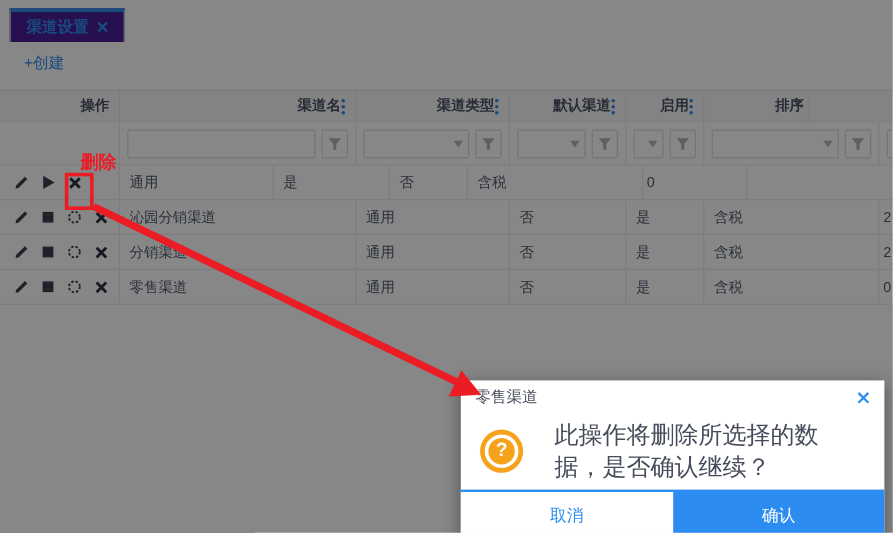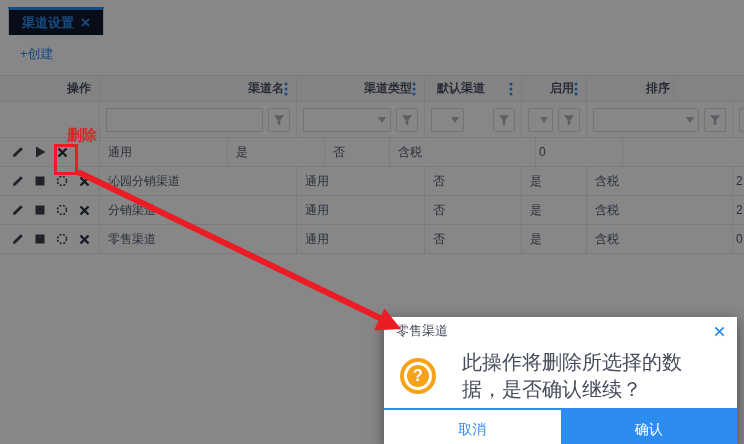"渠道设置" .tab.active { background: #0f172a -> #4c1d95 }
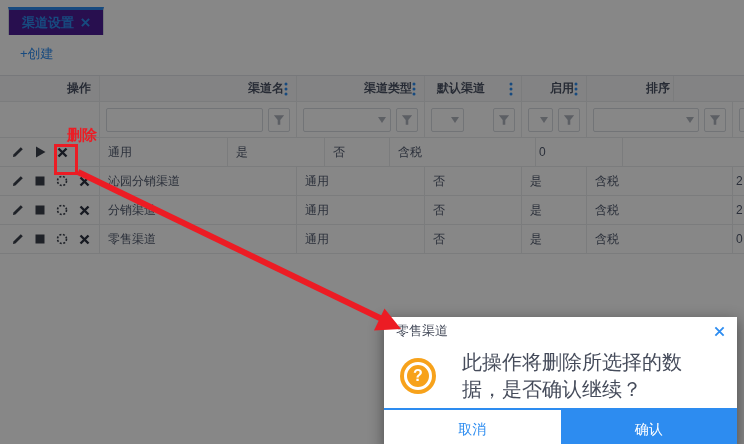"默认渠道" .c3 { gap: 24px -> none }
